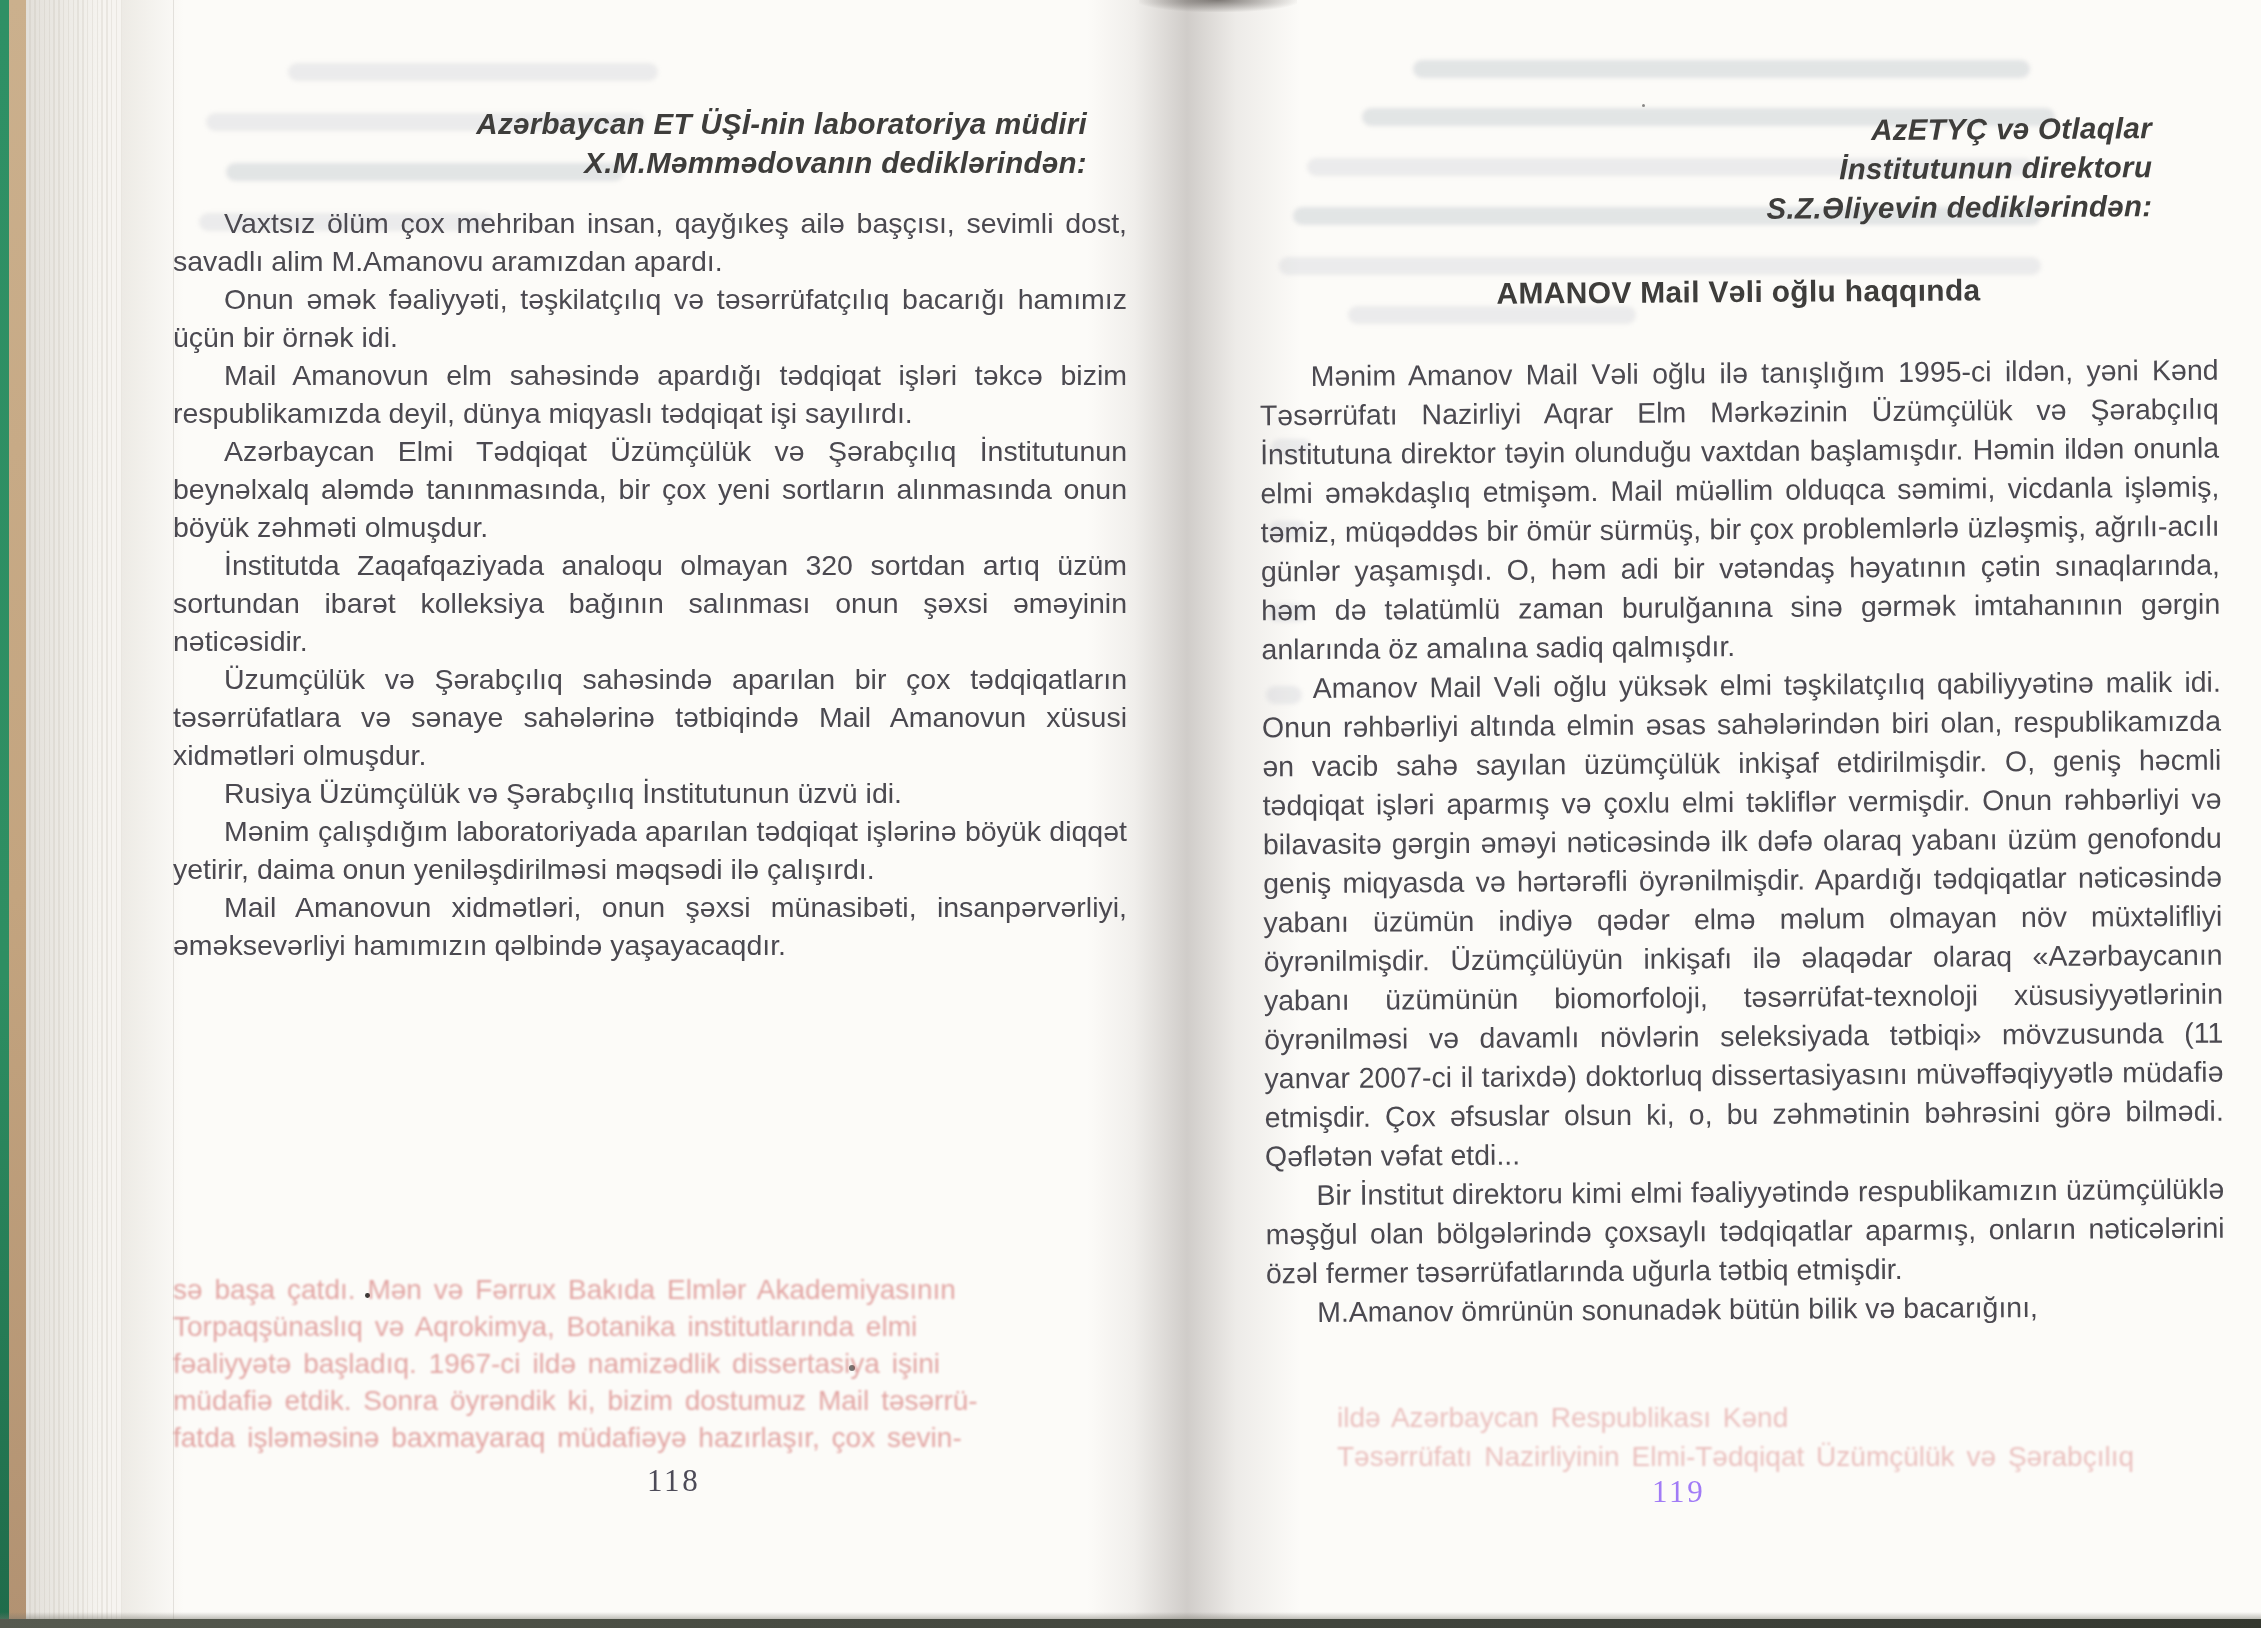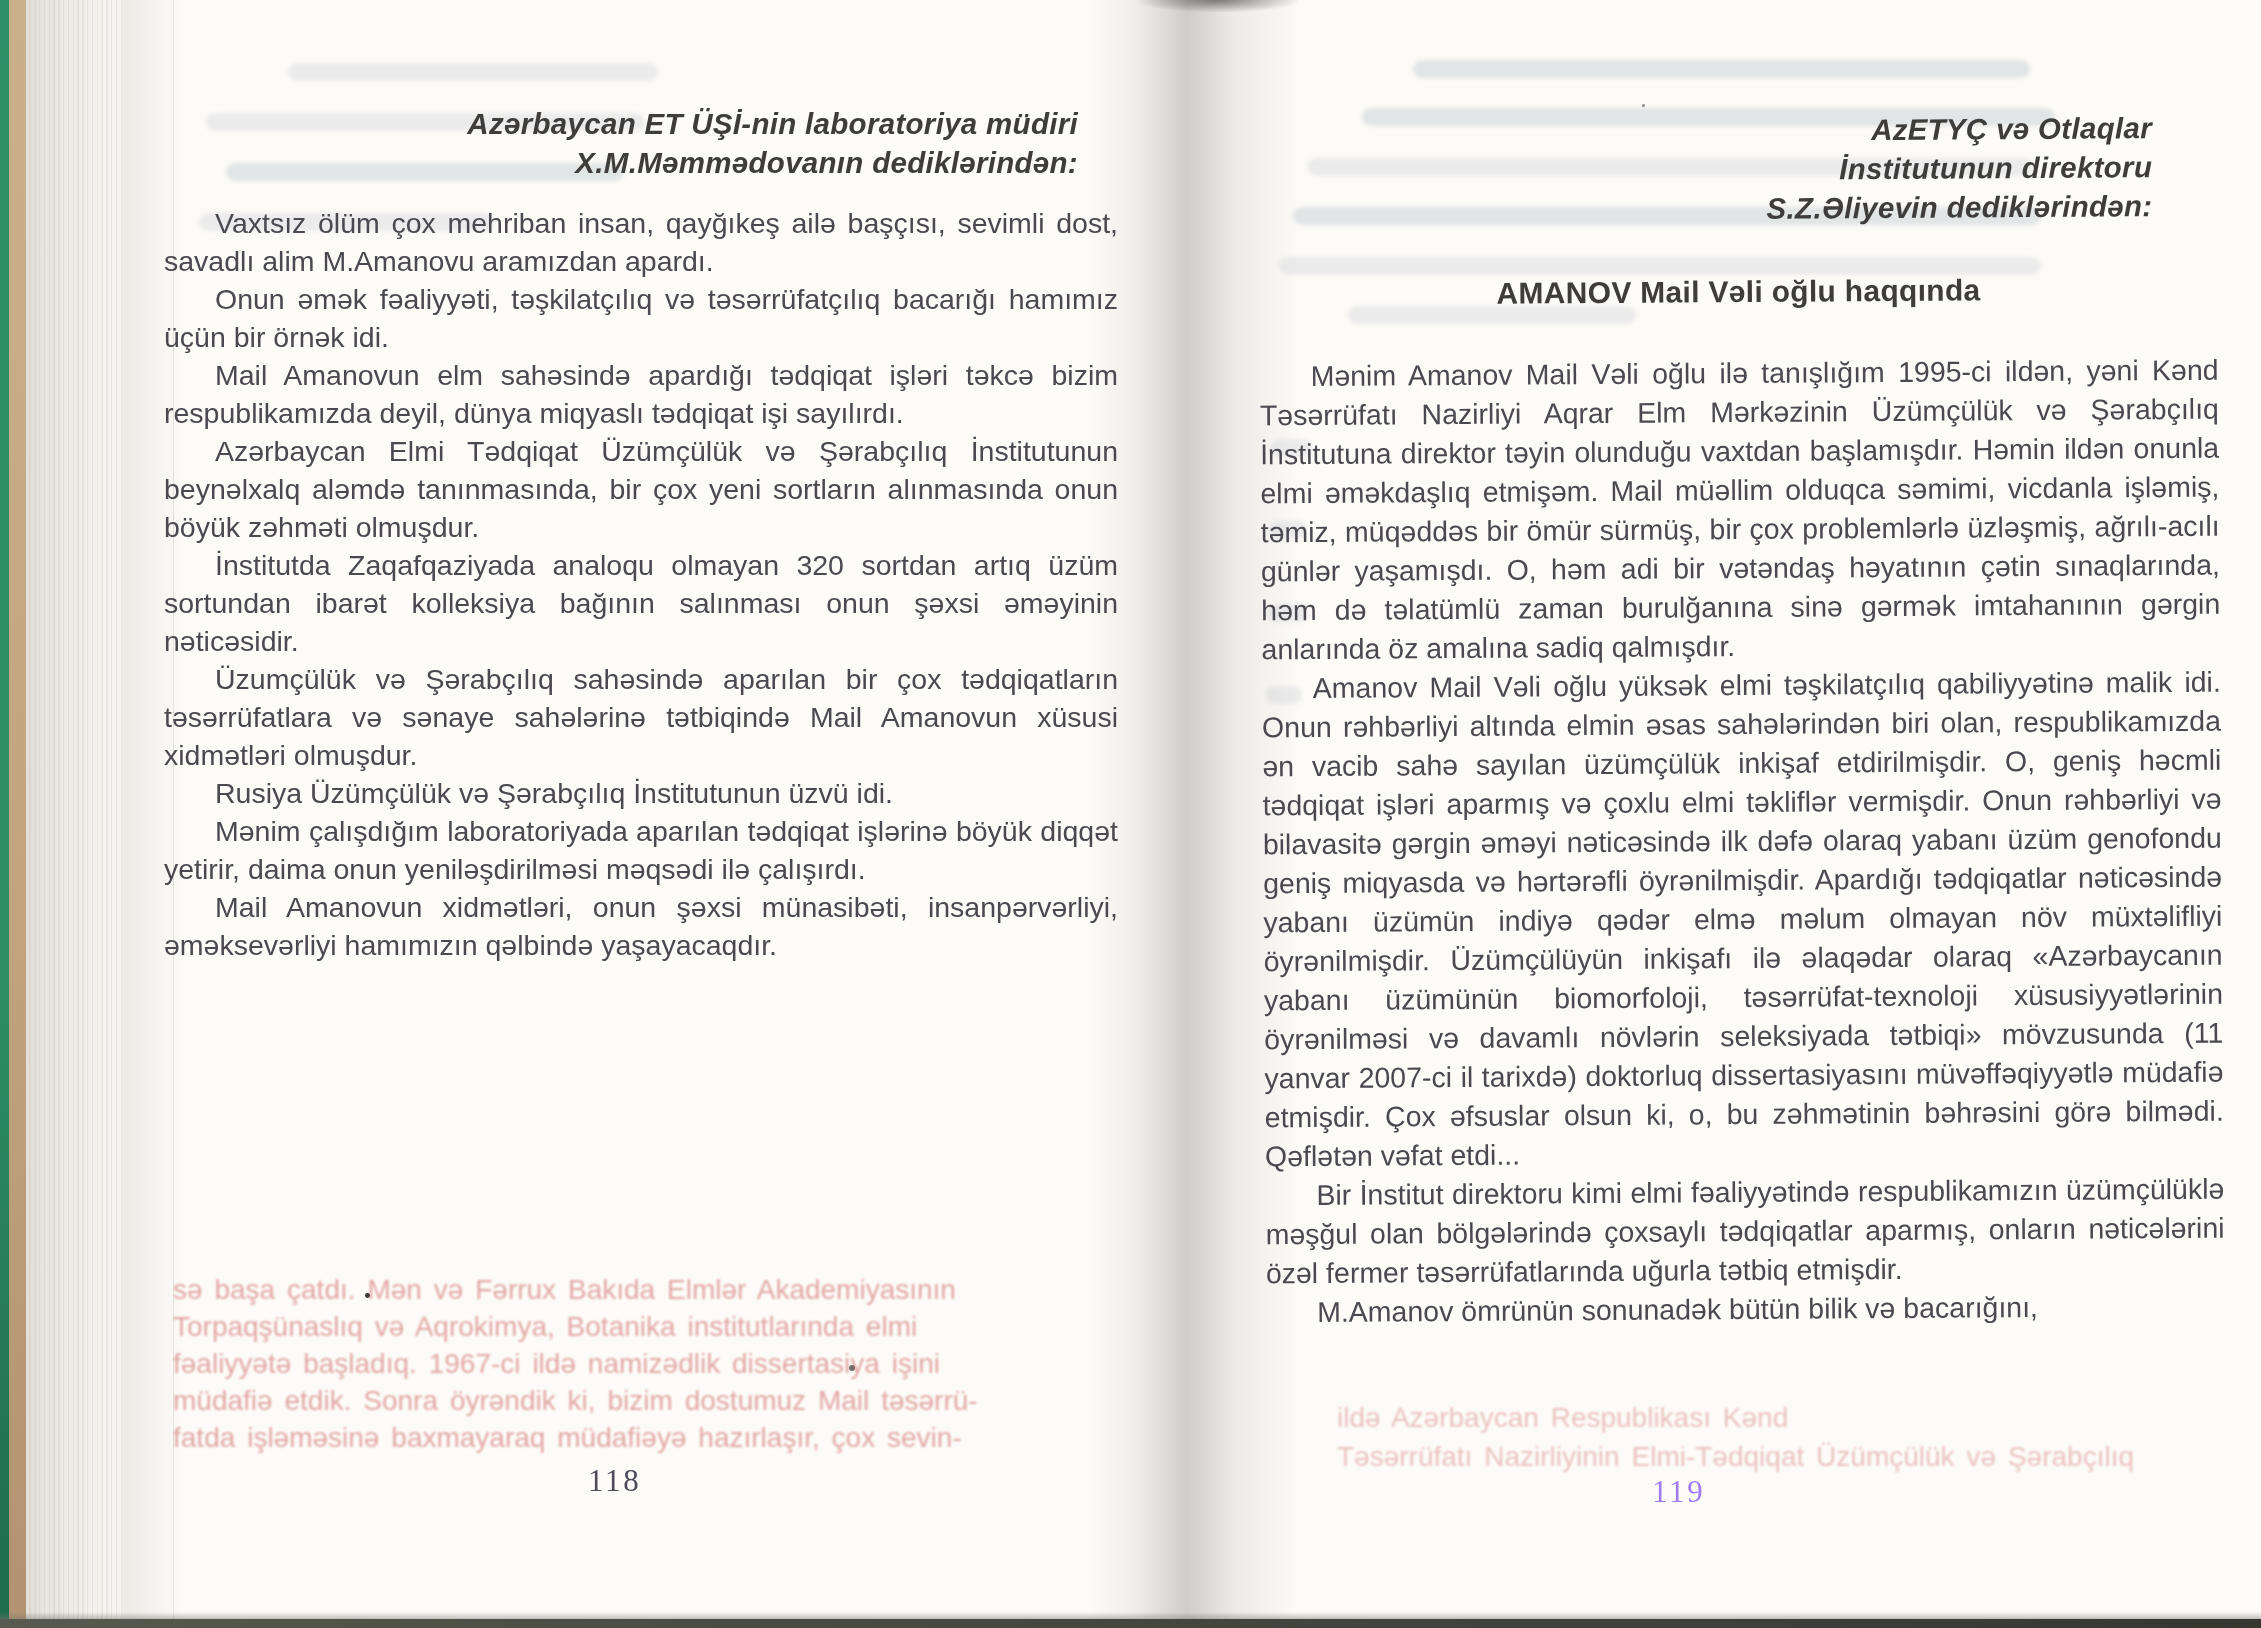"Azərbaycan ET ÜŞİ-nin laboratoriya" .page-left { left: 164px -> 173px }
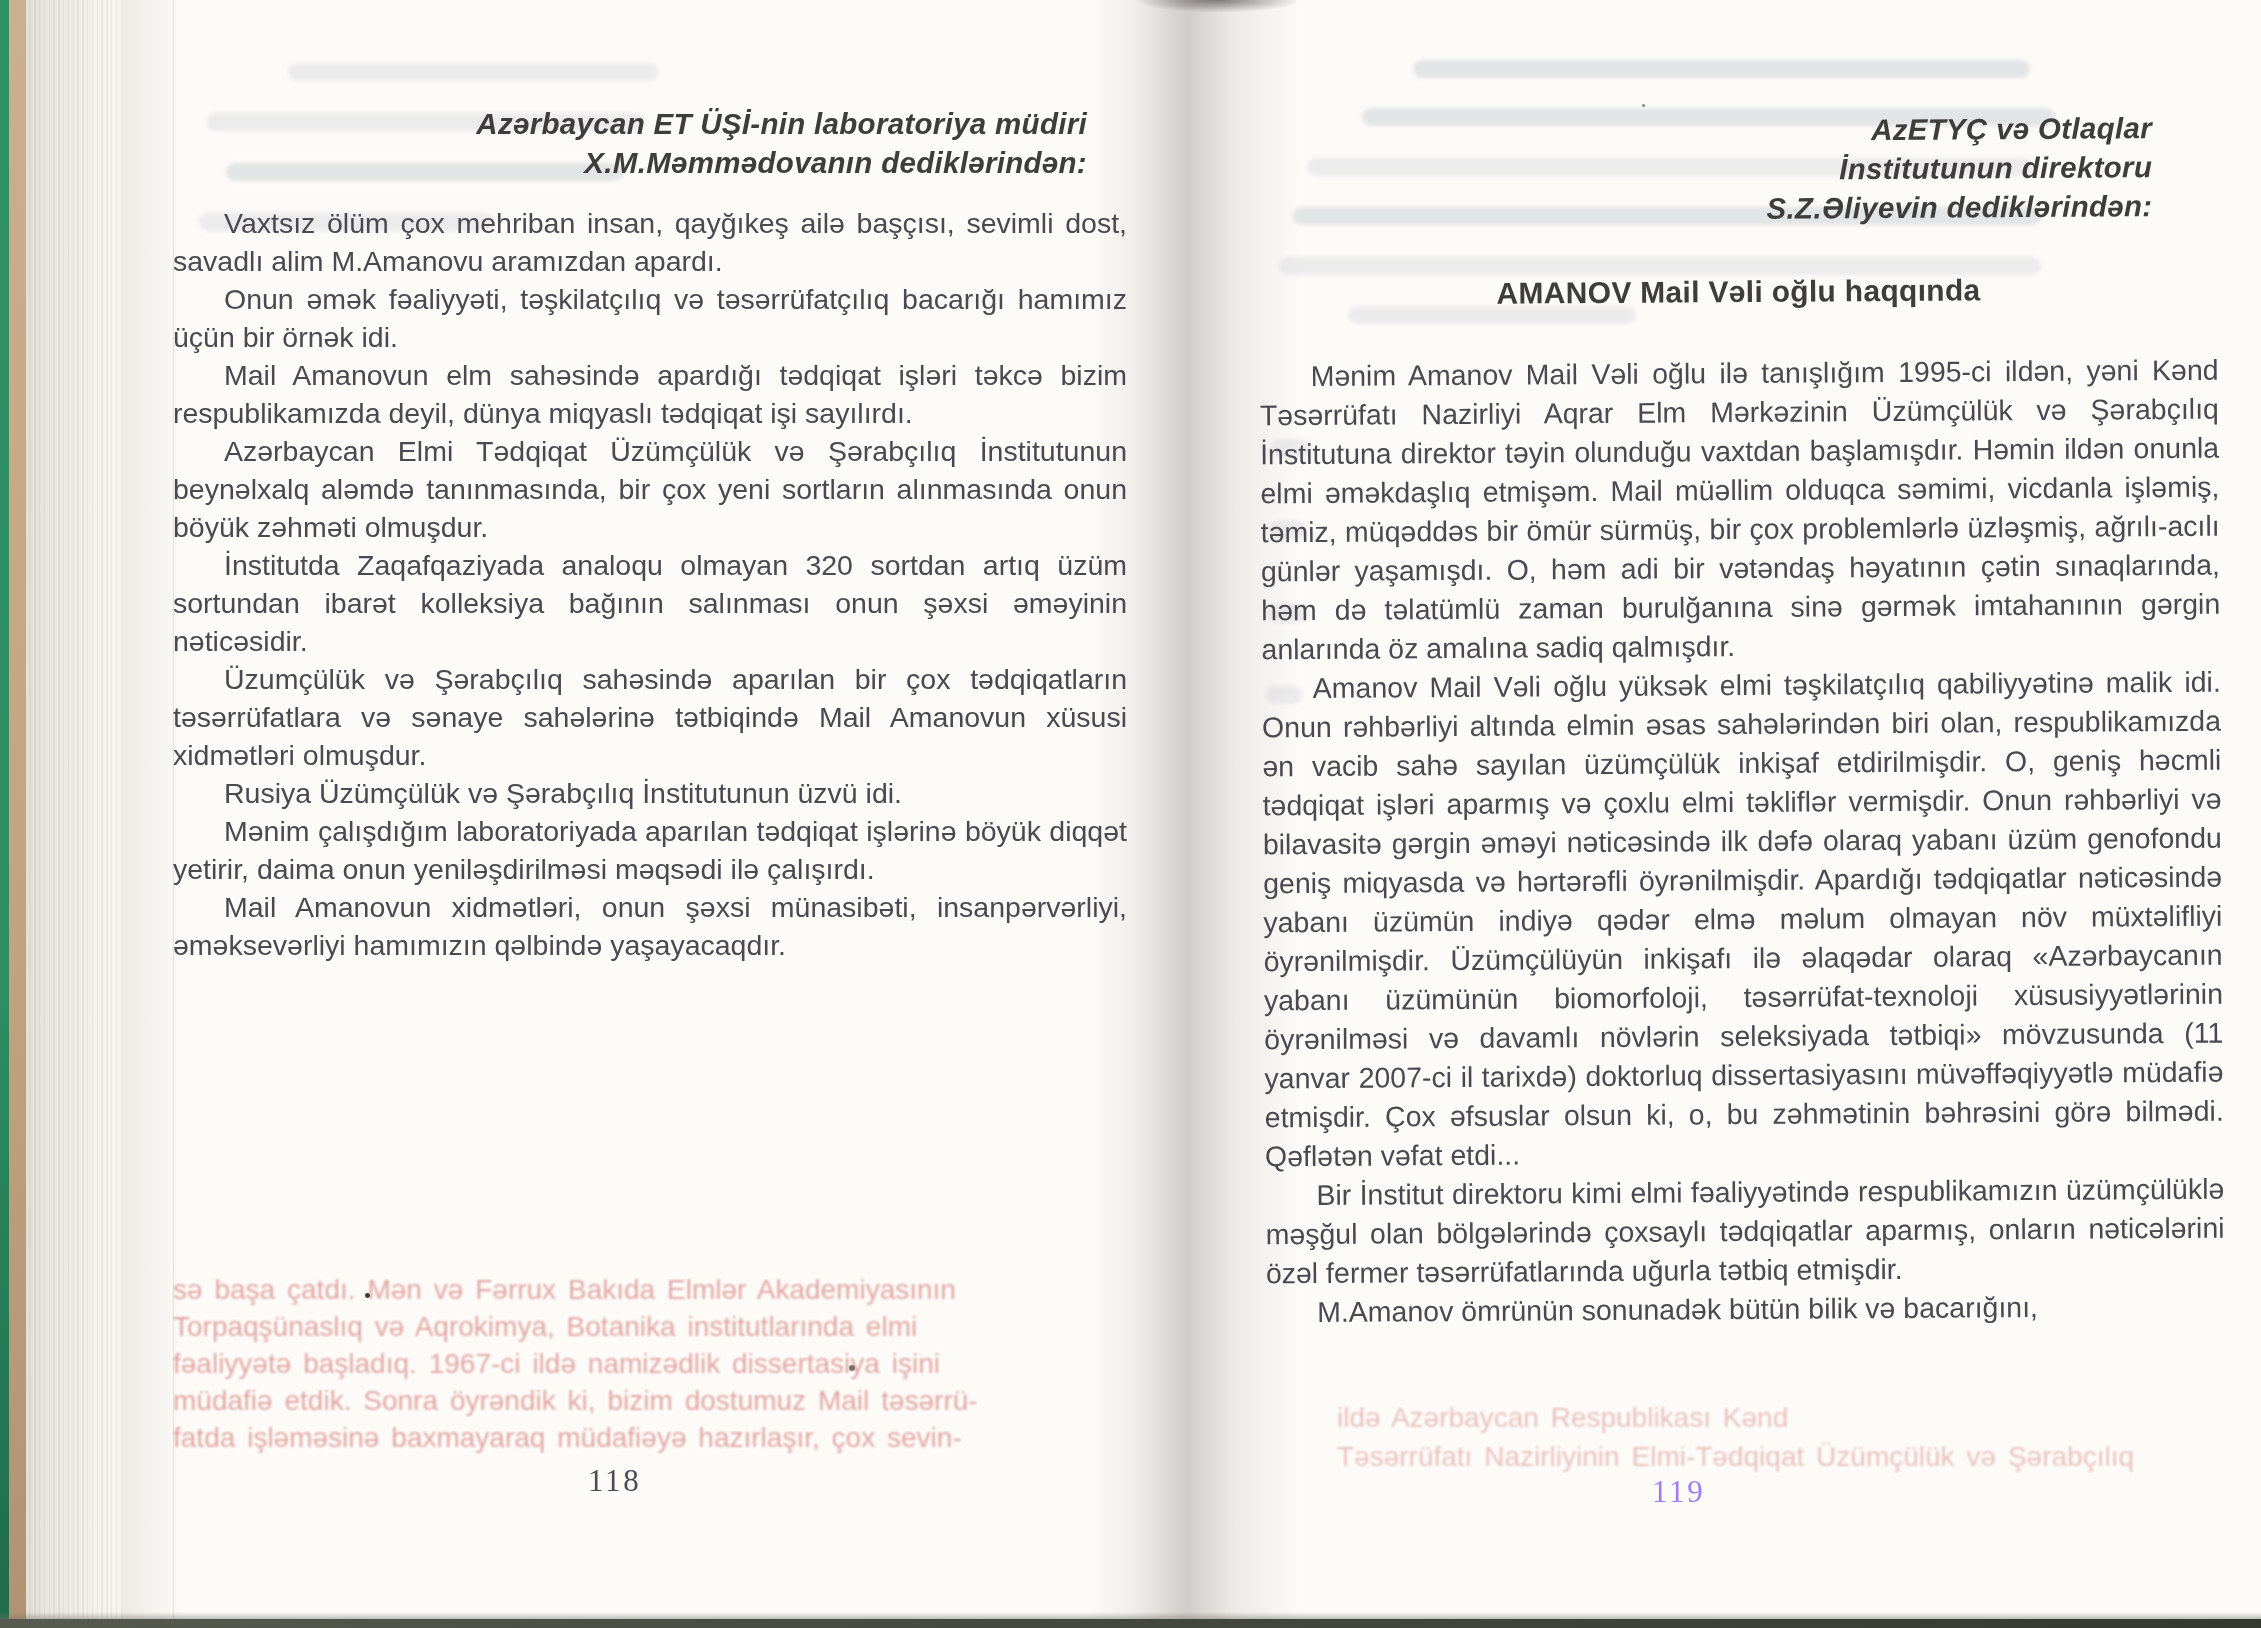"118" .pagenum-left { left: 588px -> 647px }
